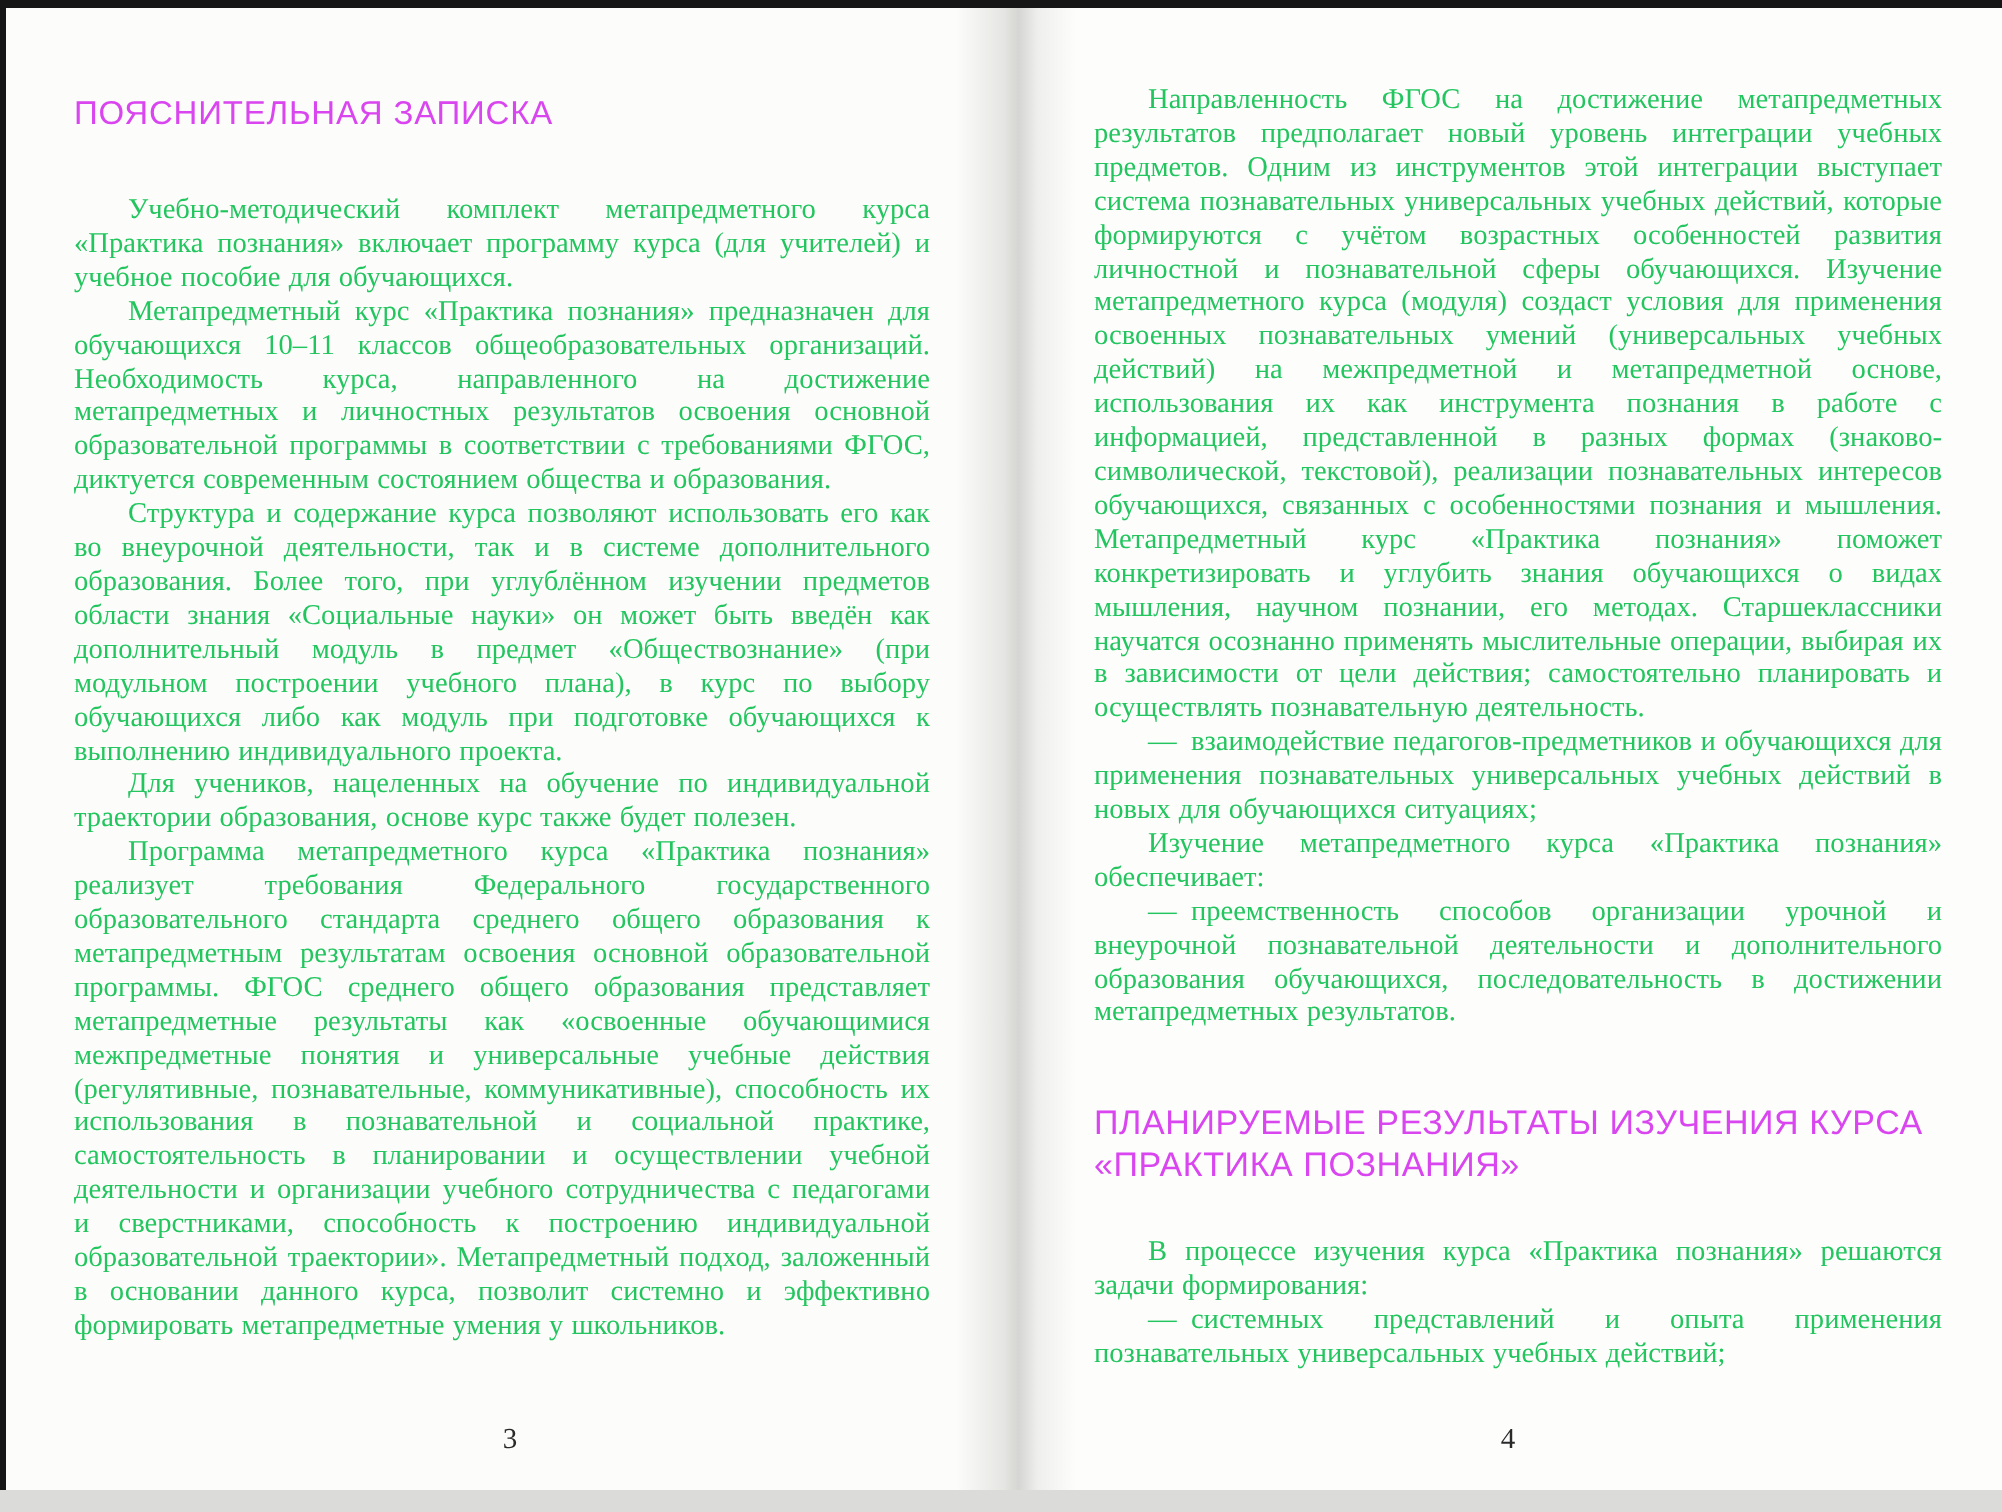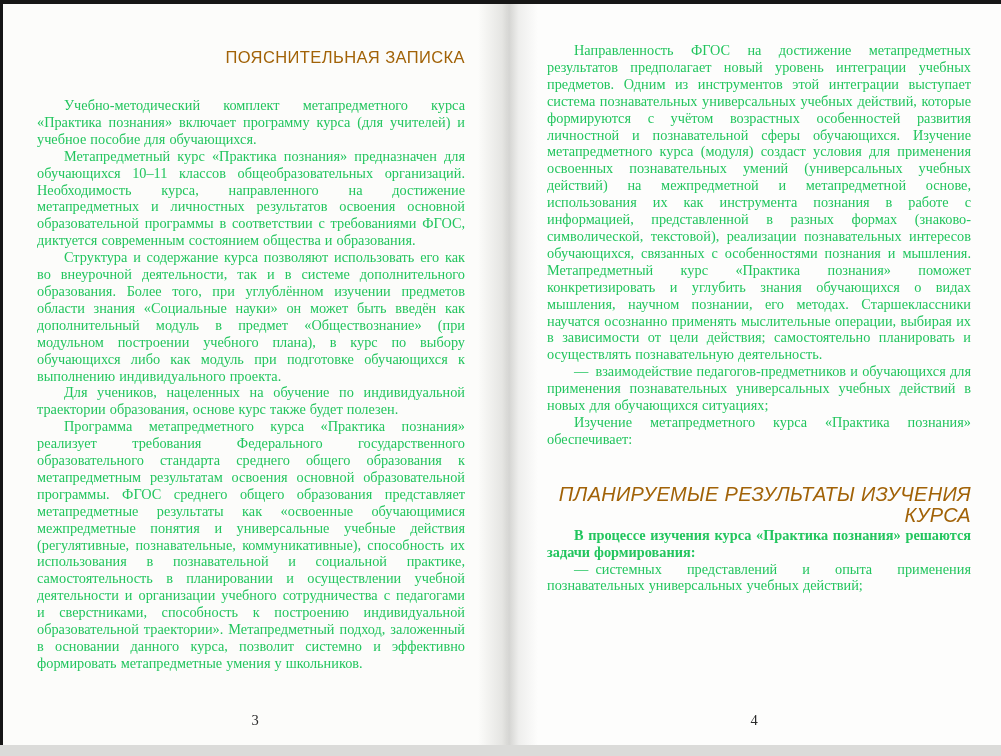"ПОЯСНИТЕЛЬНАЯ ЗАПИСКА" .head { color: #a16207 -> #d946ef; text-align: right -> left }
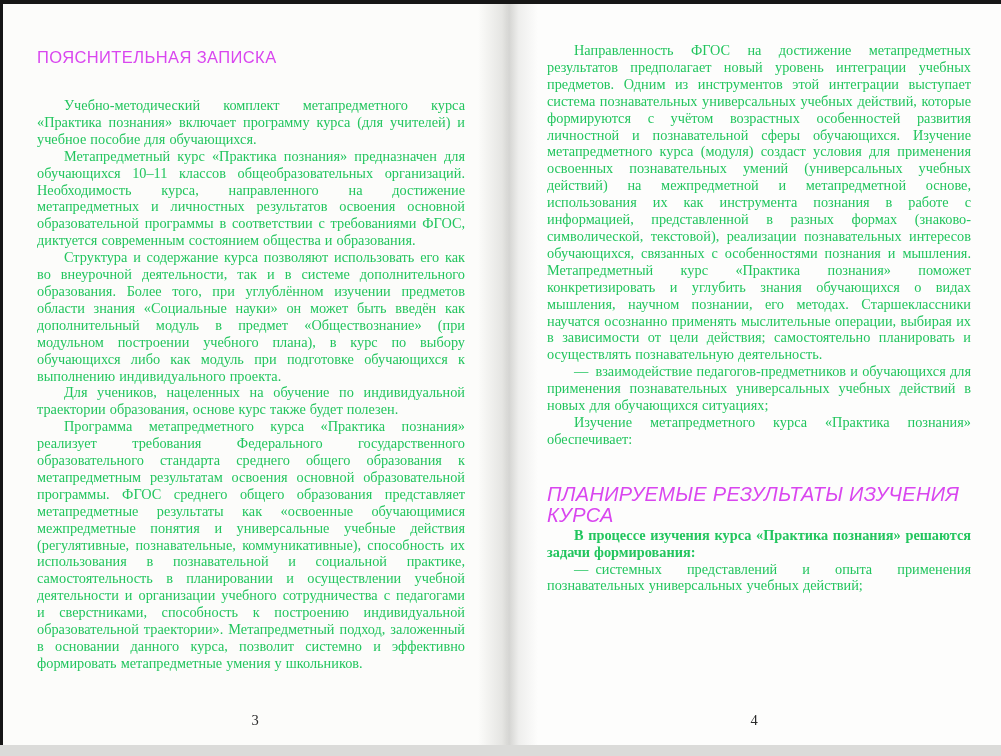"— преемственность способов организации" p.body { html: none -> <p>— преемственность способов организации урочной и внеурочной познавательной деятельности и дополнительного образования обучающихся, последовательность в достижении метапредметных результатов.</p> }
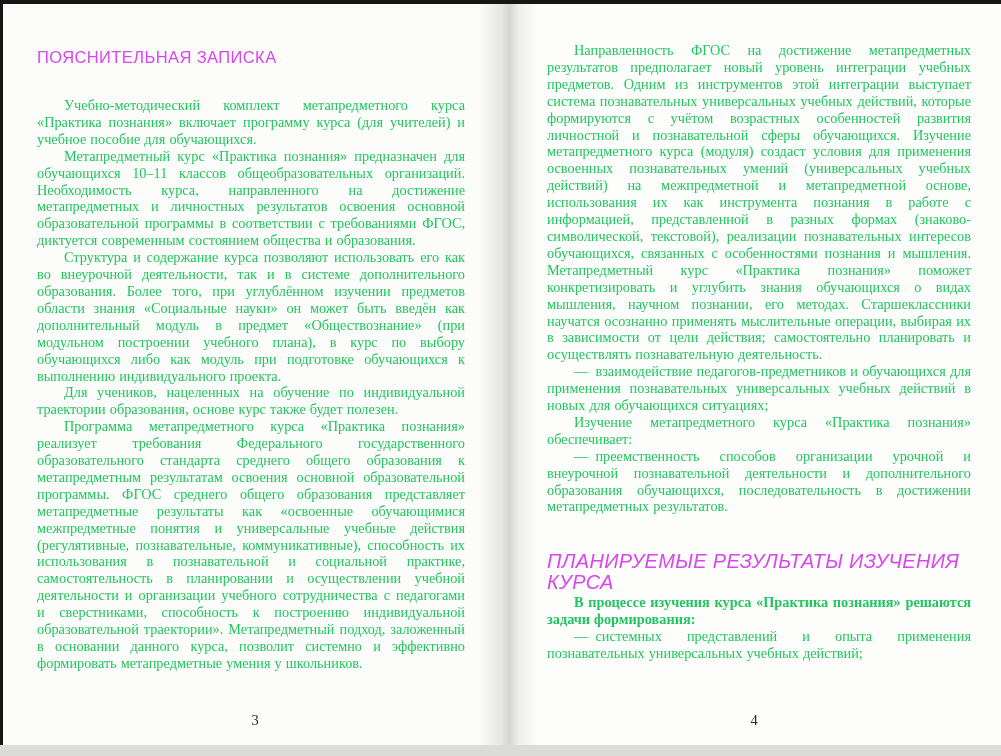"ПЛАНИРУЕМЫЕ РЕЗУЛЬТАТЫ ИЗУЧЕНИЯ КУРСА" .section-head { font-size: 20px -> 17px; font-style: italic -> none; margin: 36px 0 1px -> 36px 0 25px }
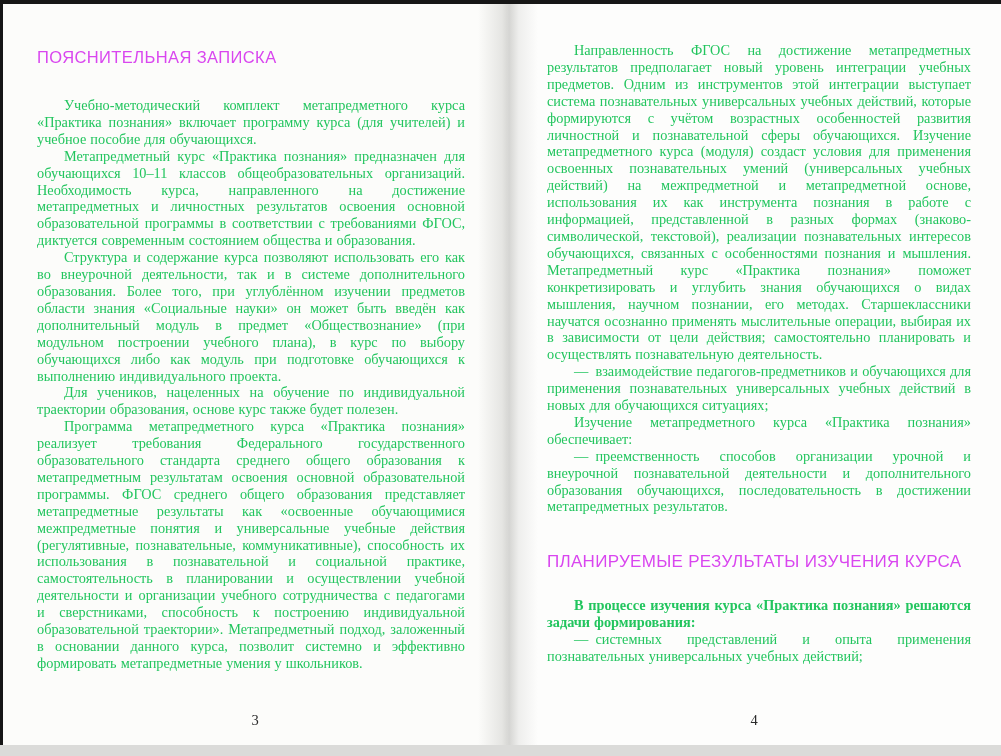"«ПРАКТИКА ПОЗНАНИЯ»" span { html: none -> <span>«ПРАКТИКА ПОЗНАНИЯ»</span> }
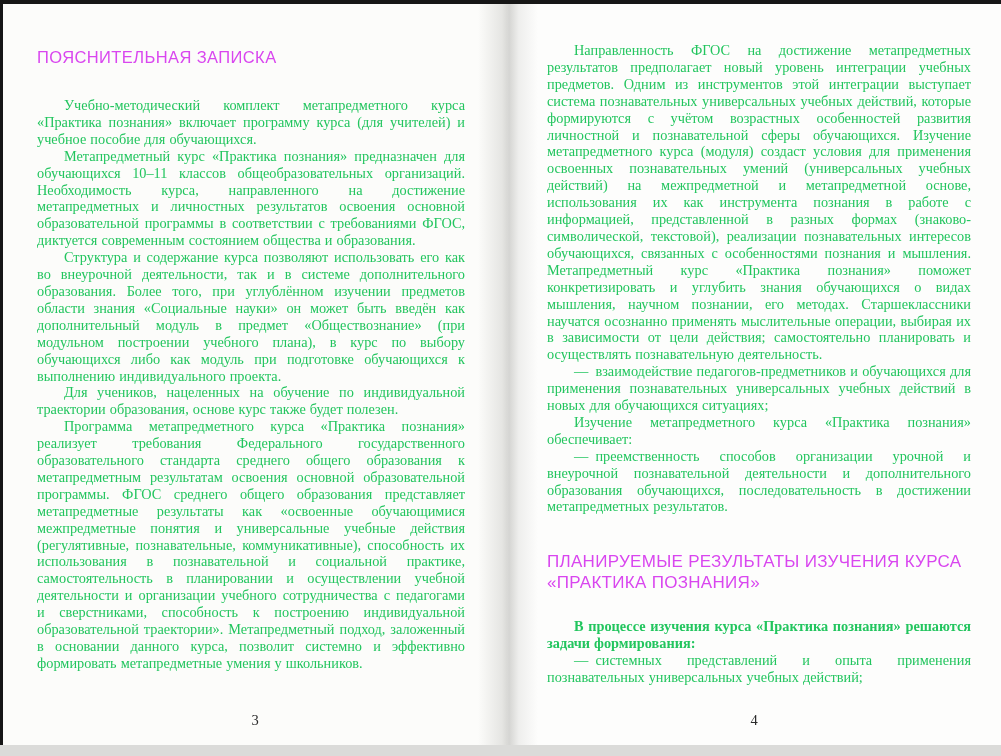"В процессе изучения курса «Практика" p.bold { font-weight: 700 -> 400 }
